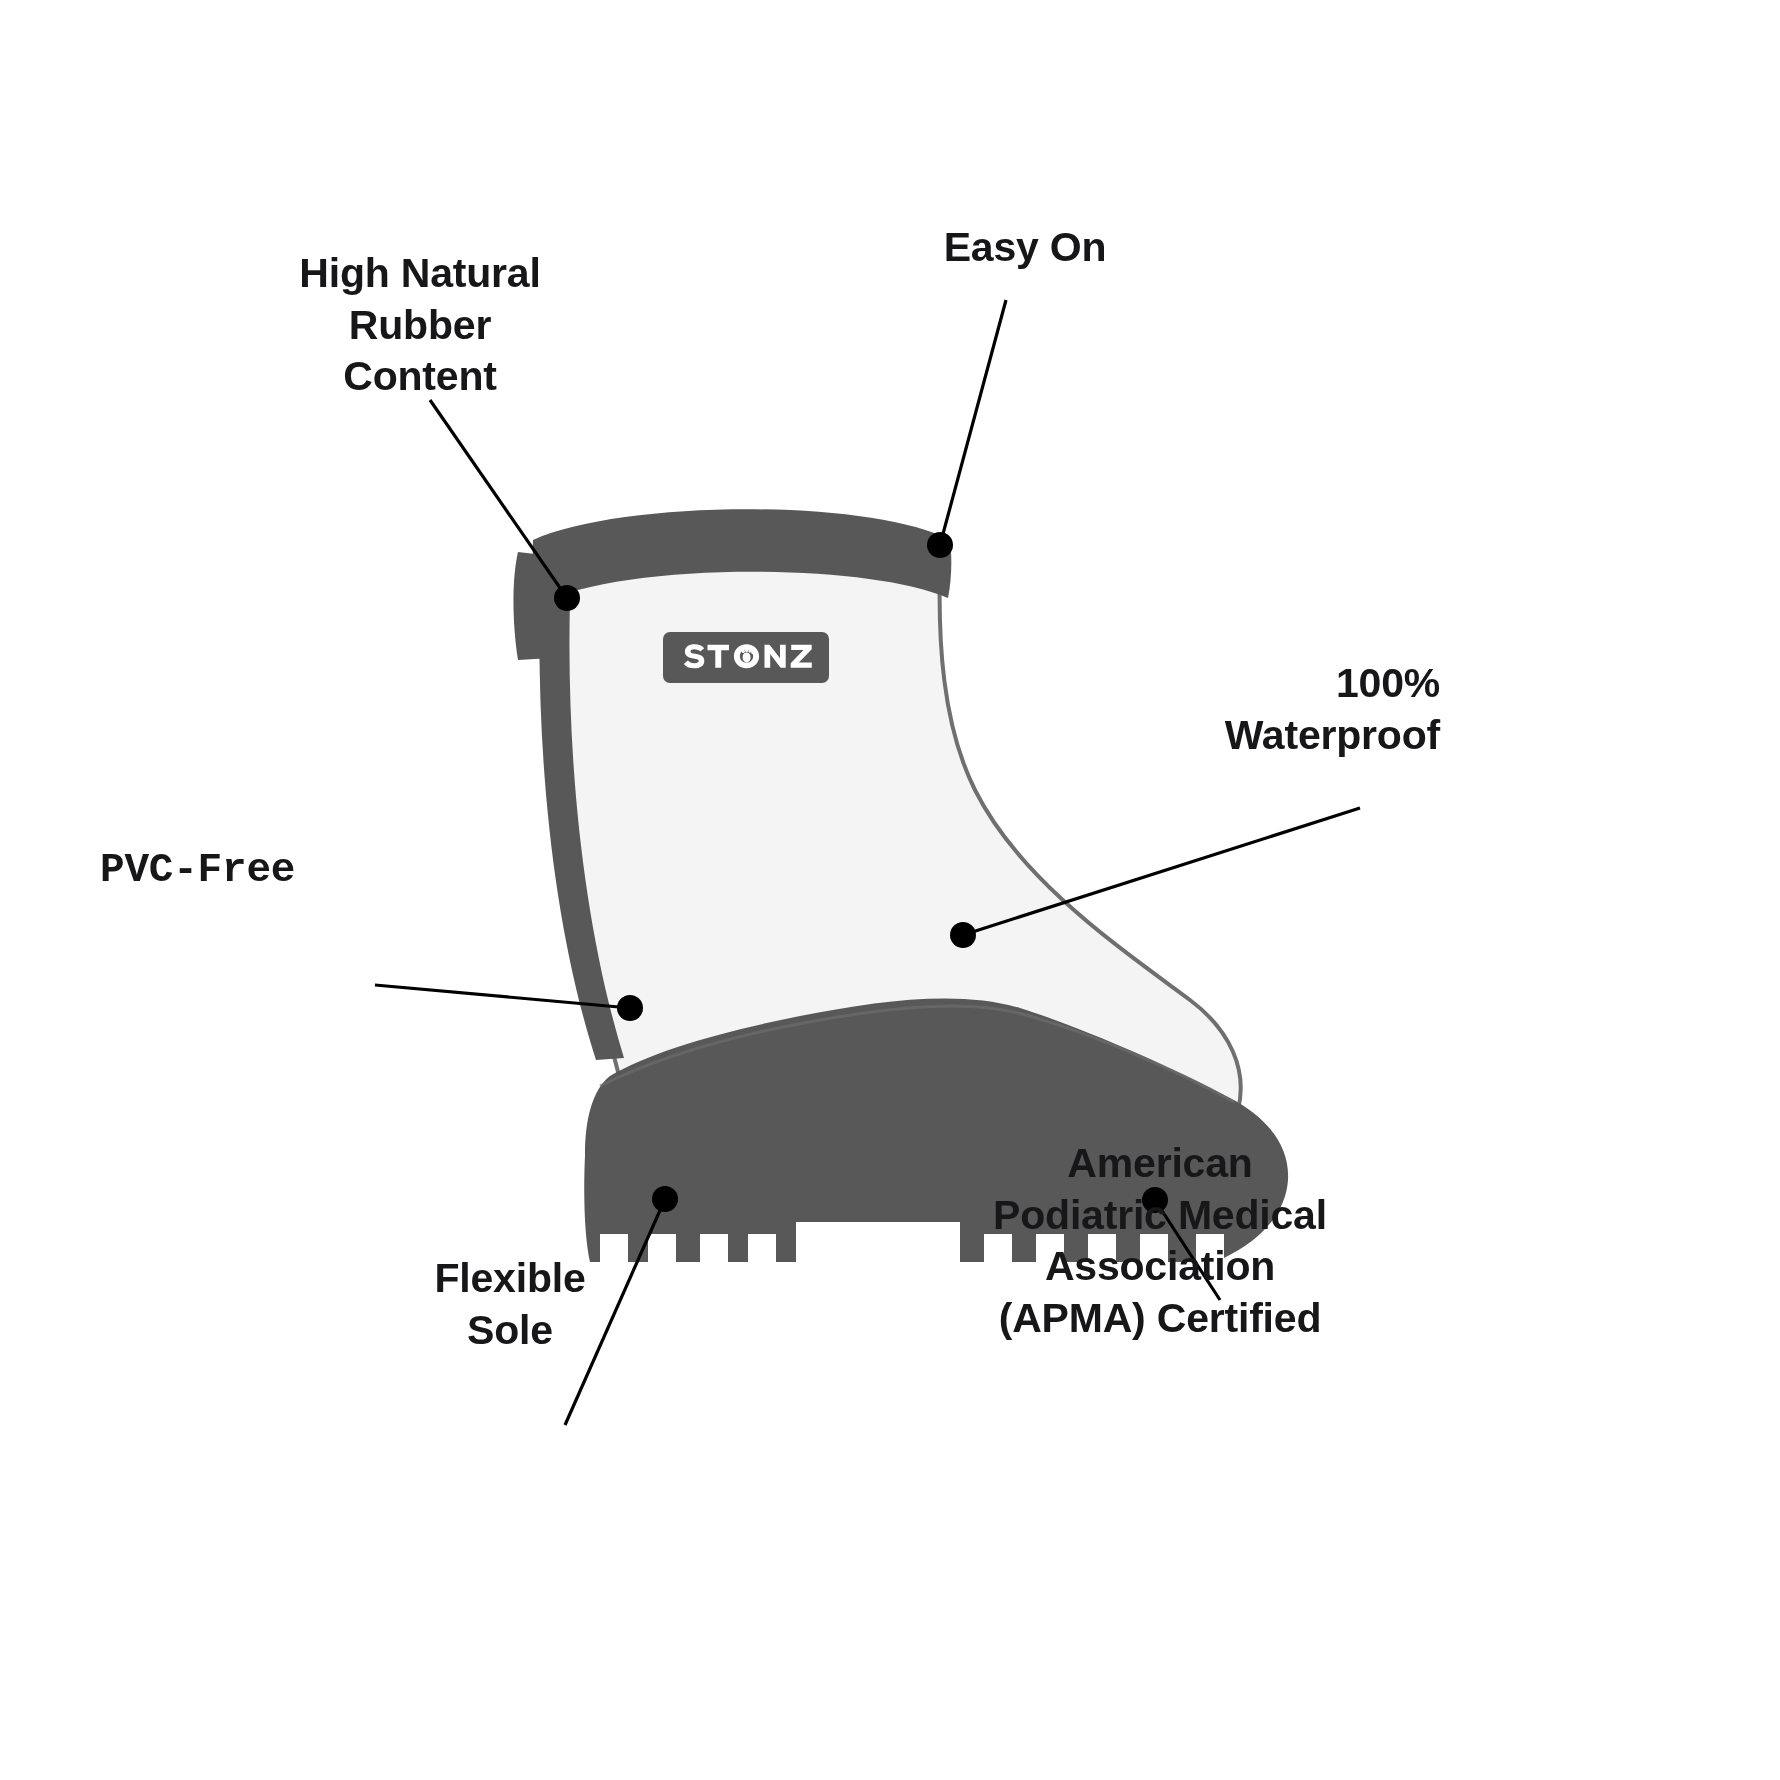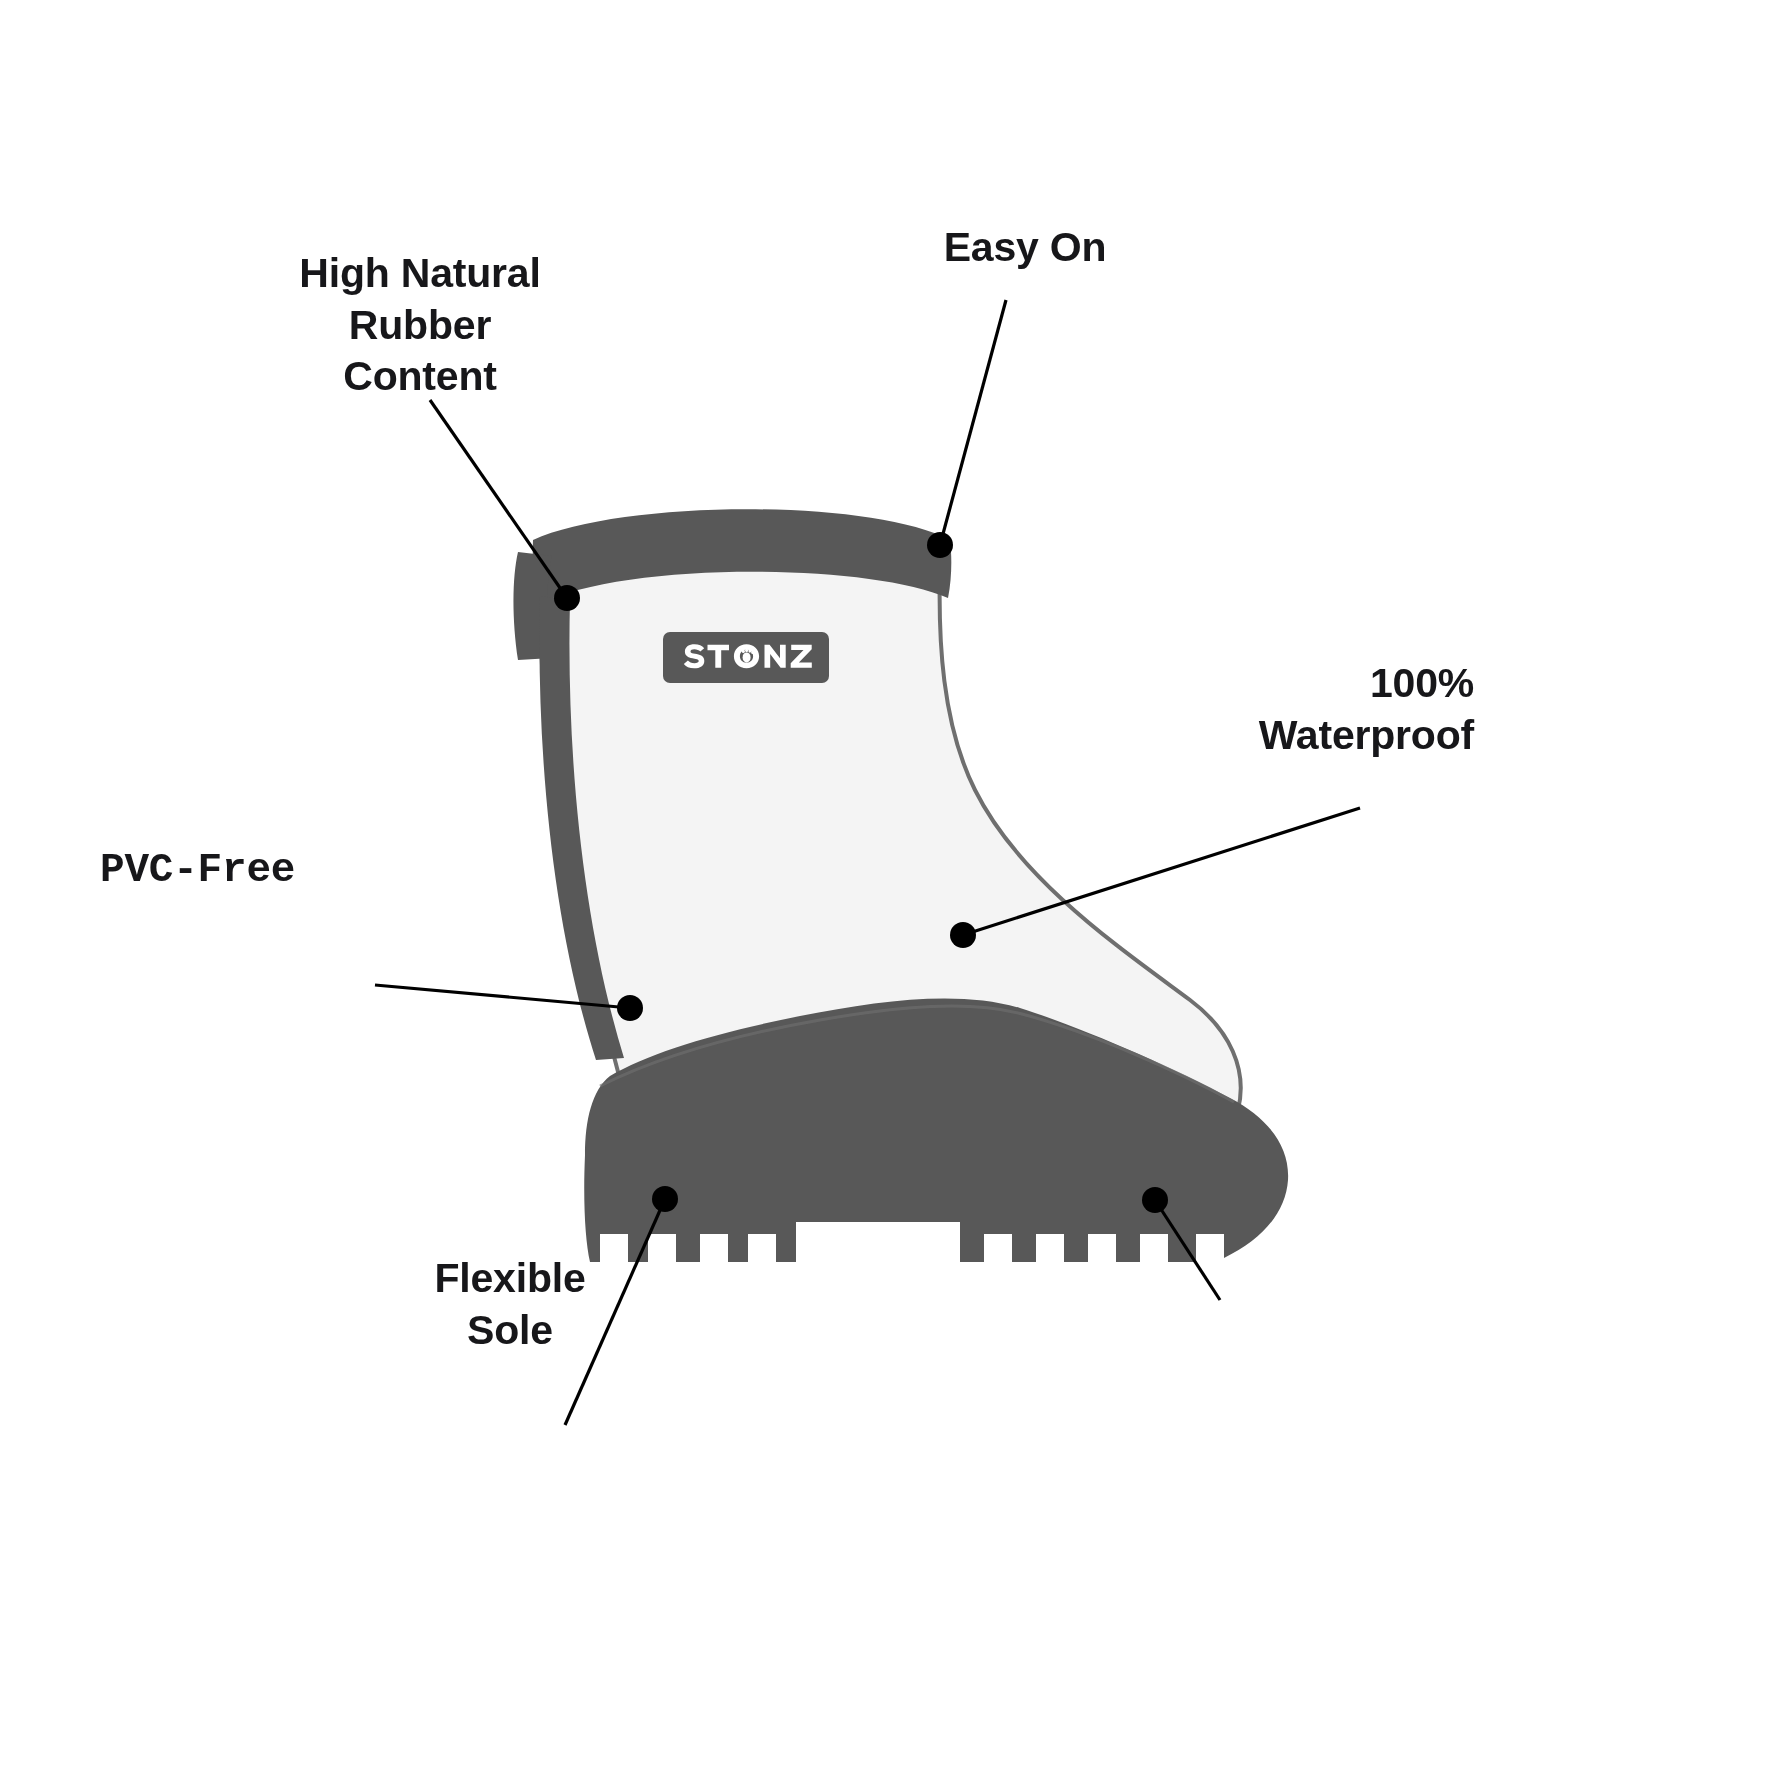"100%" #callout-waterproof { left: 1164px -> 1130px }
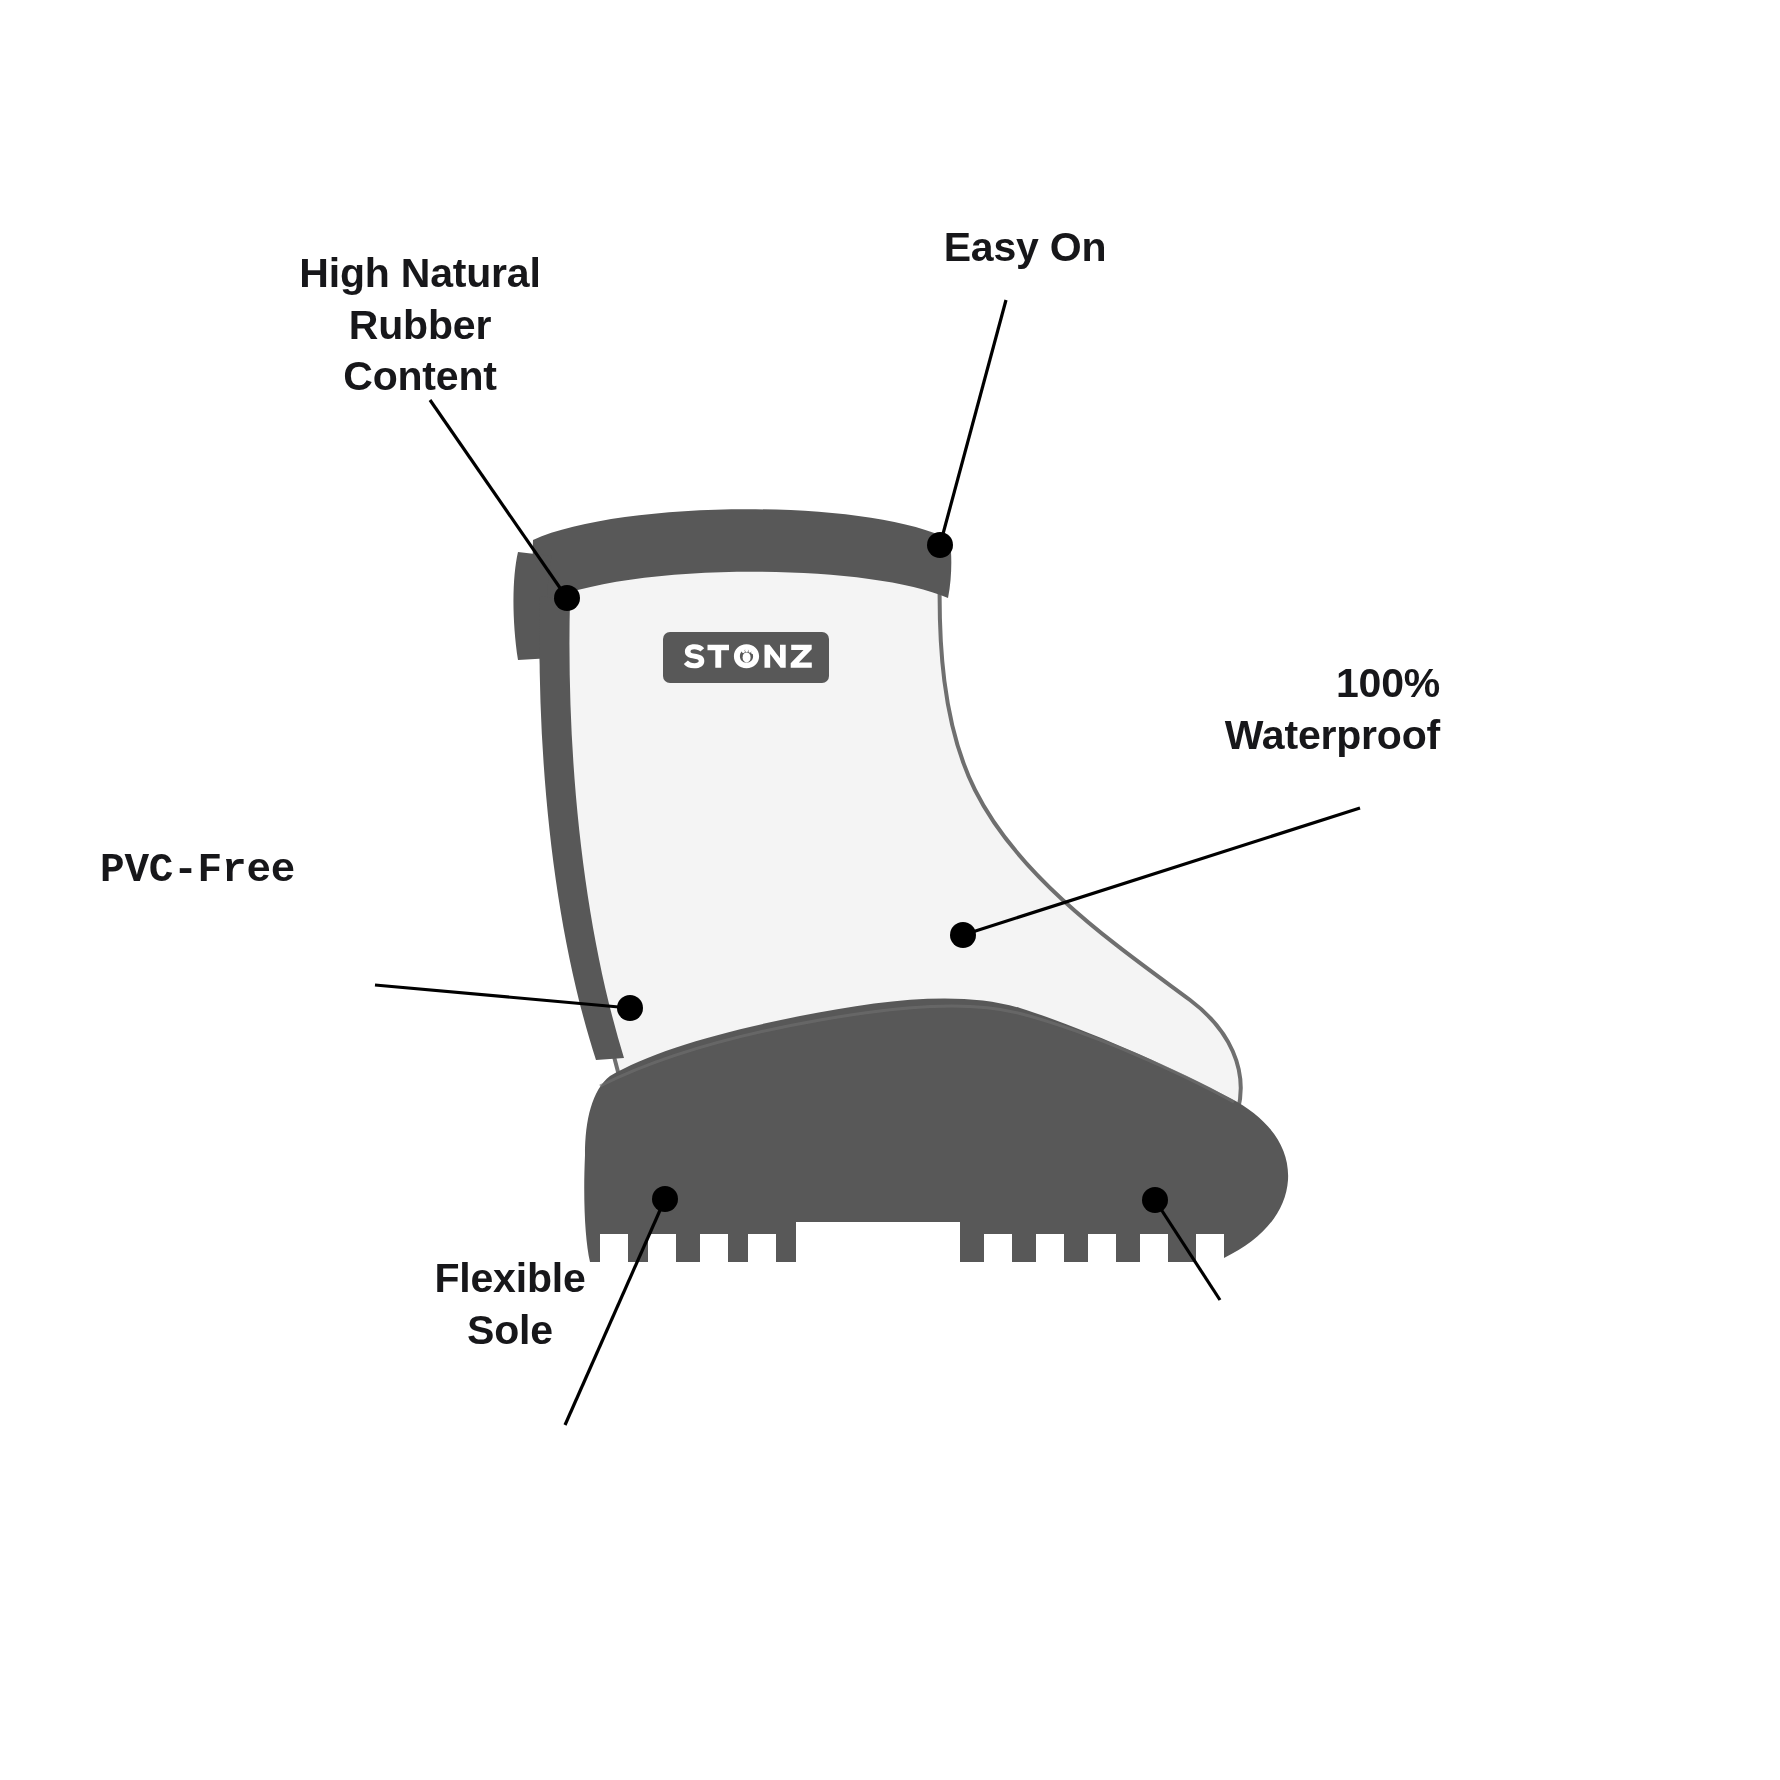"American" div.callout { html: none -> <div>American Podiatric Medical Association (APMA) Certified</div> }
